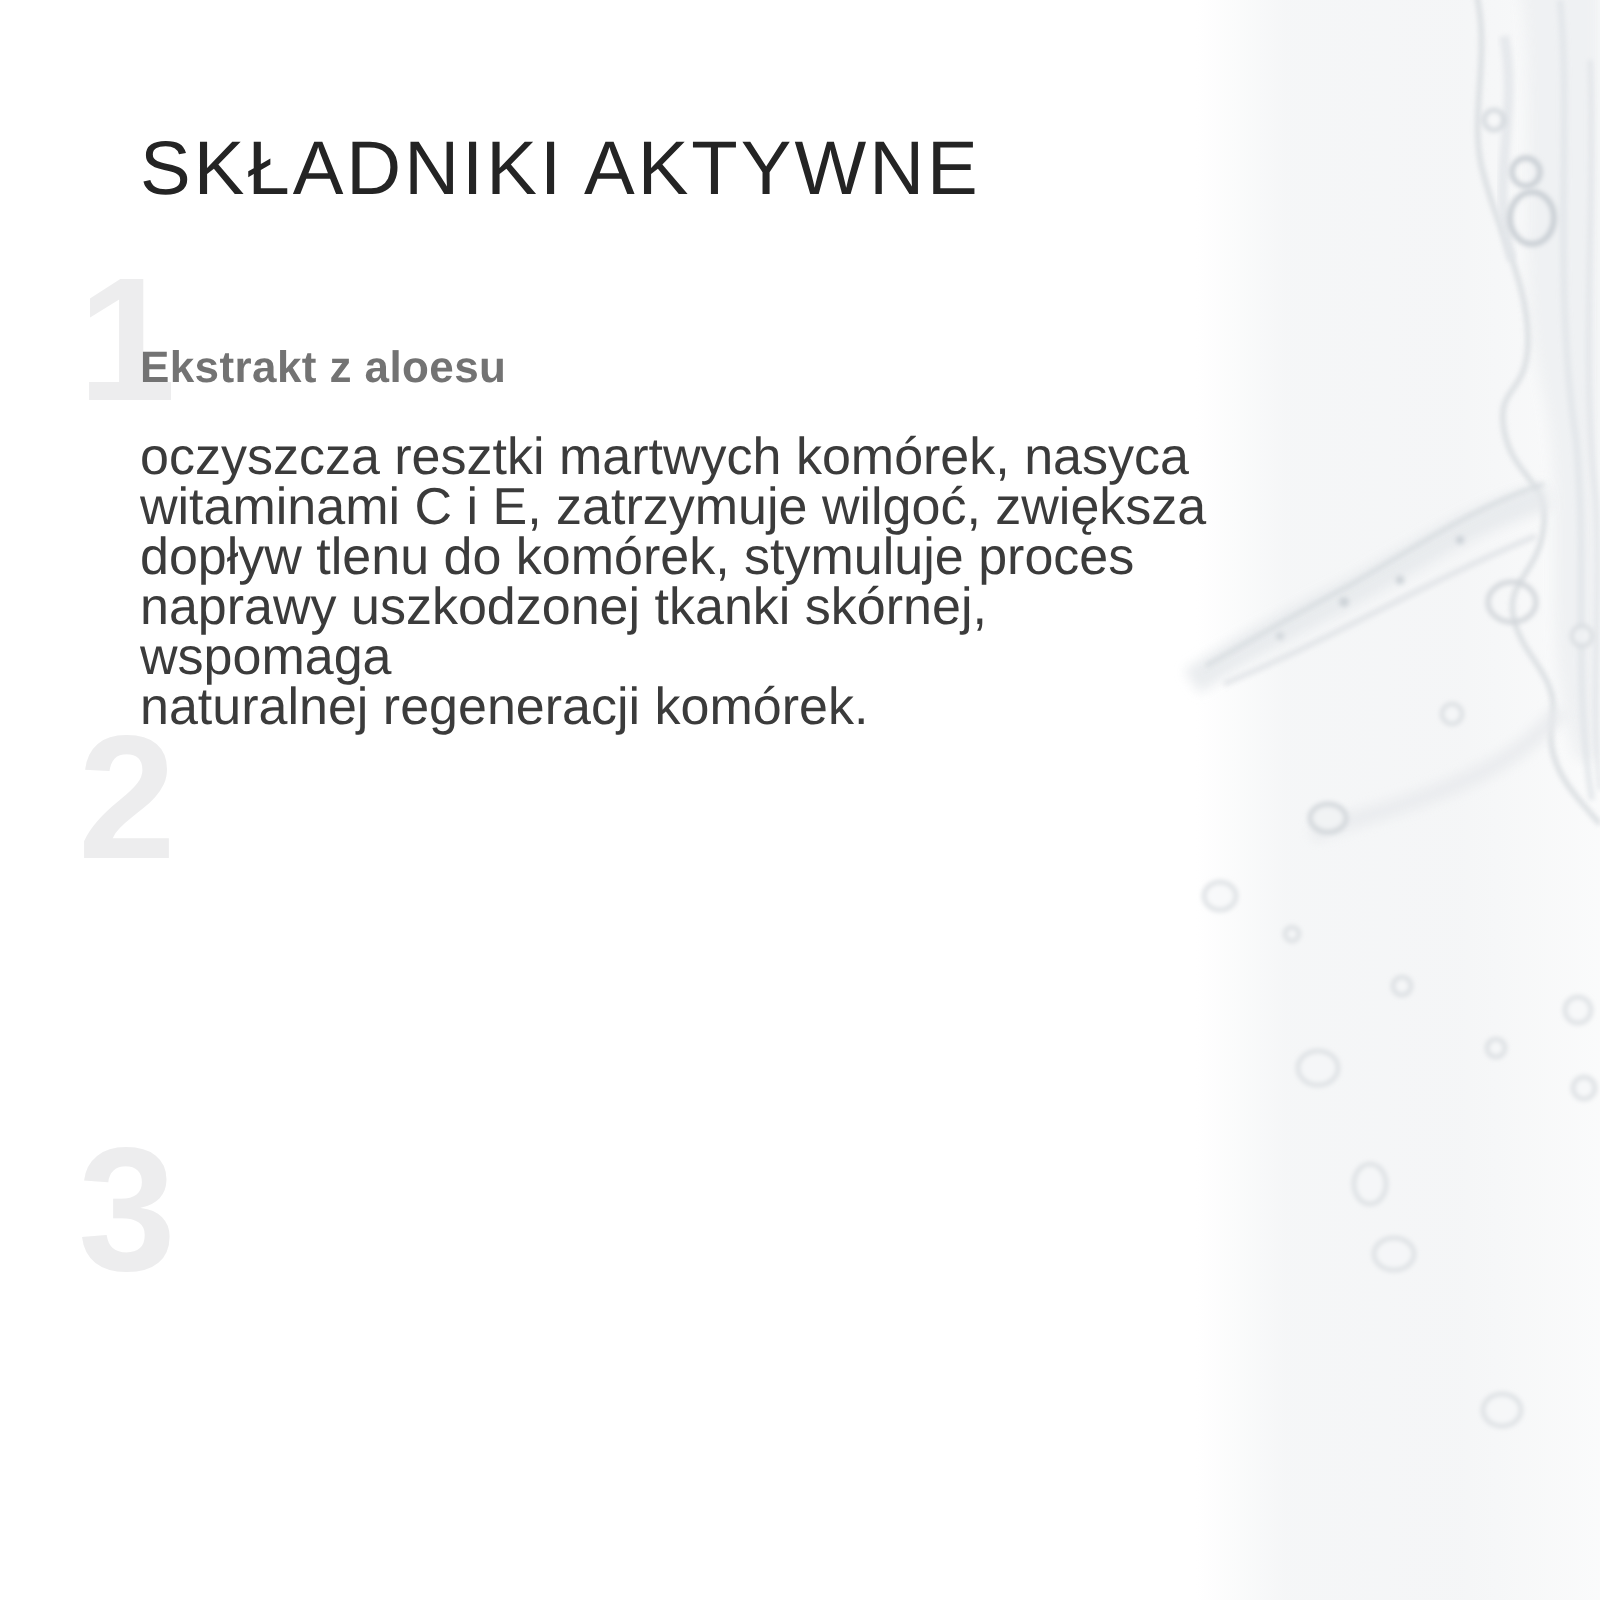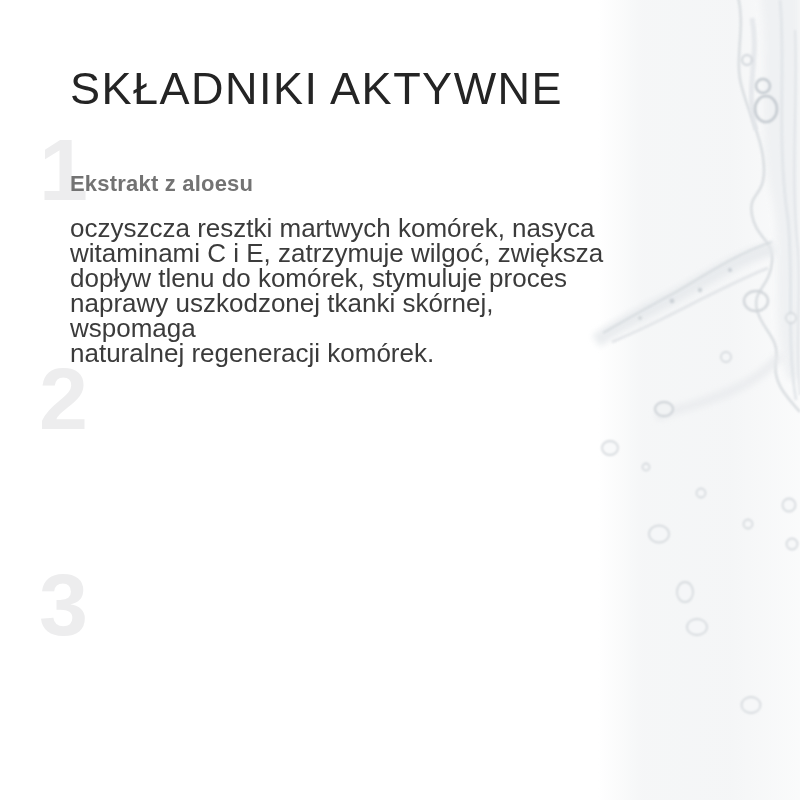"SKŁADNIKI AKTYWNE" .page-title { font-size: 45px -> 38px }
